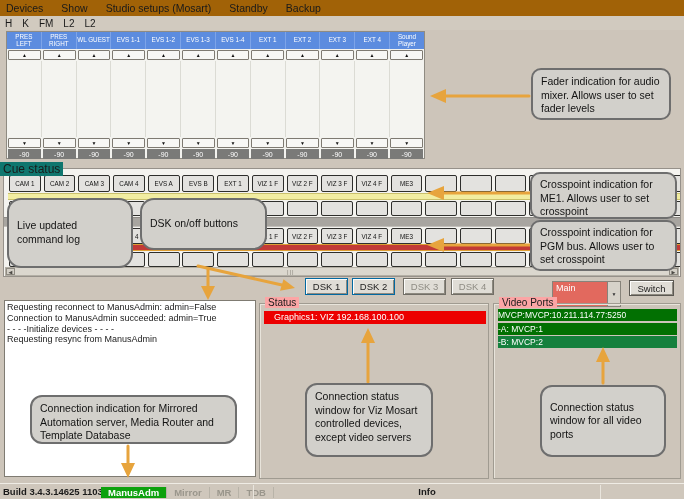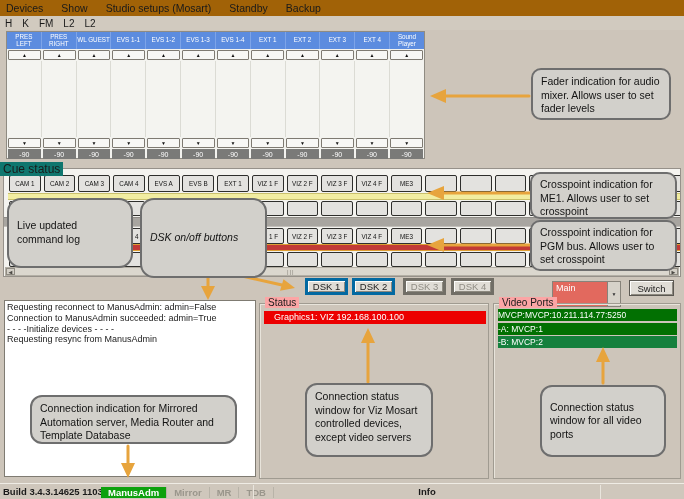"DSK on/off buttons" #co-dsk { font-style: italic -> none; height: 80px -> 52px }
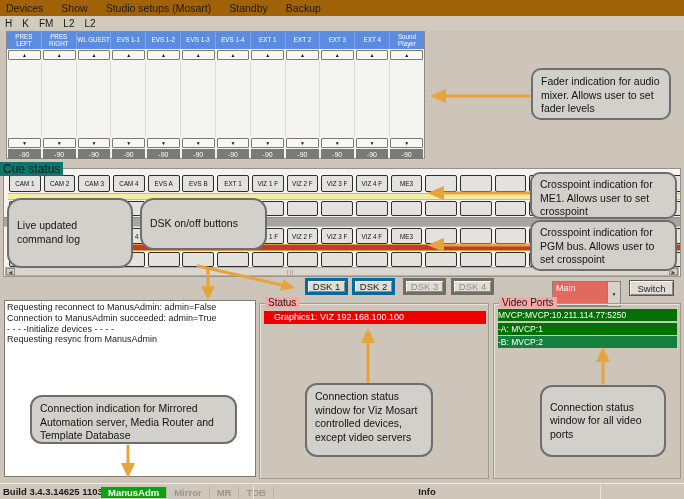"DSK 1" .dskbtn { border: 3px solid #0369a1 -> 1px solid #0369a1 }
